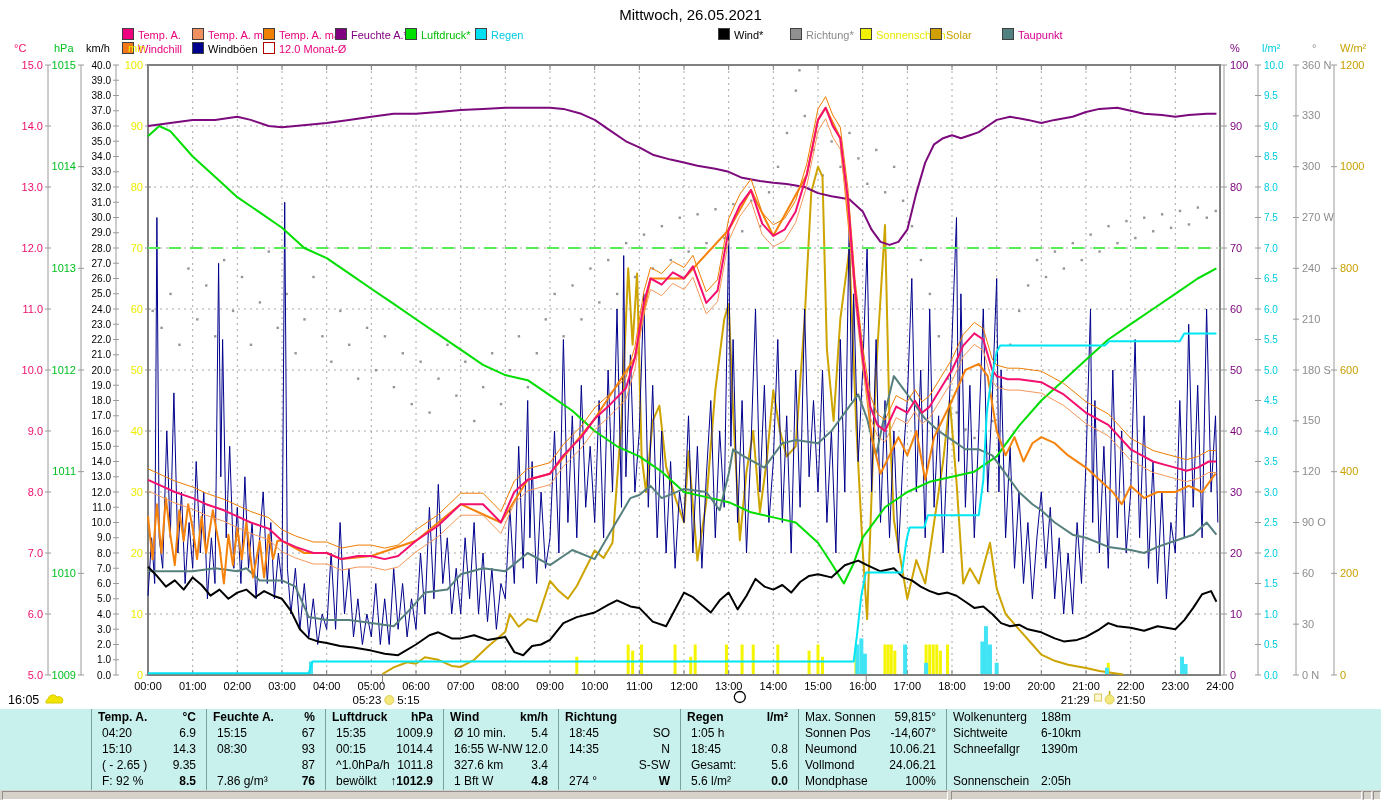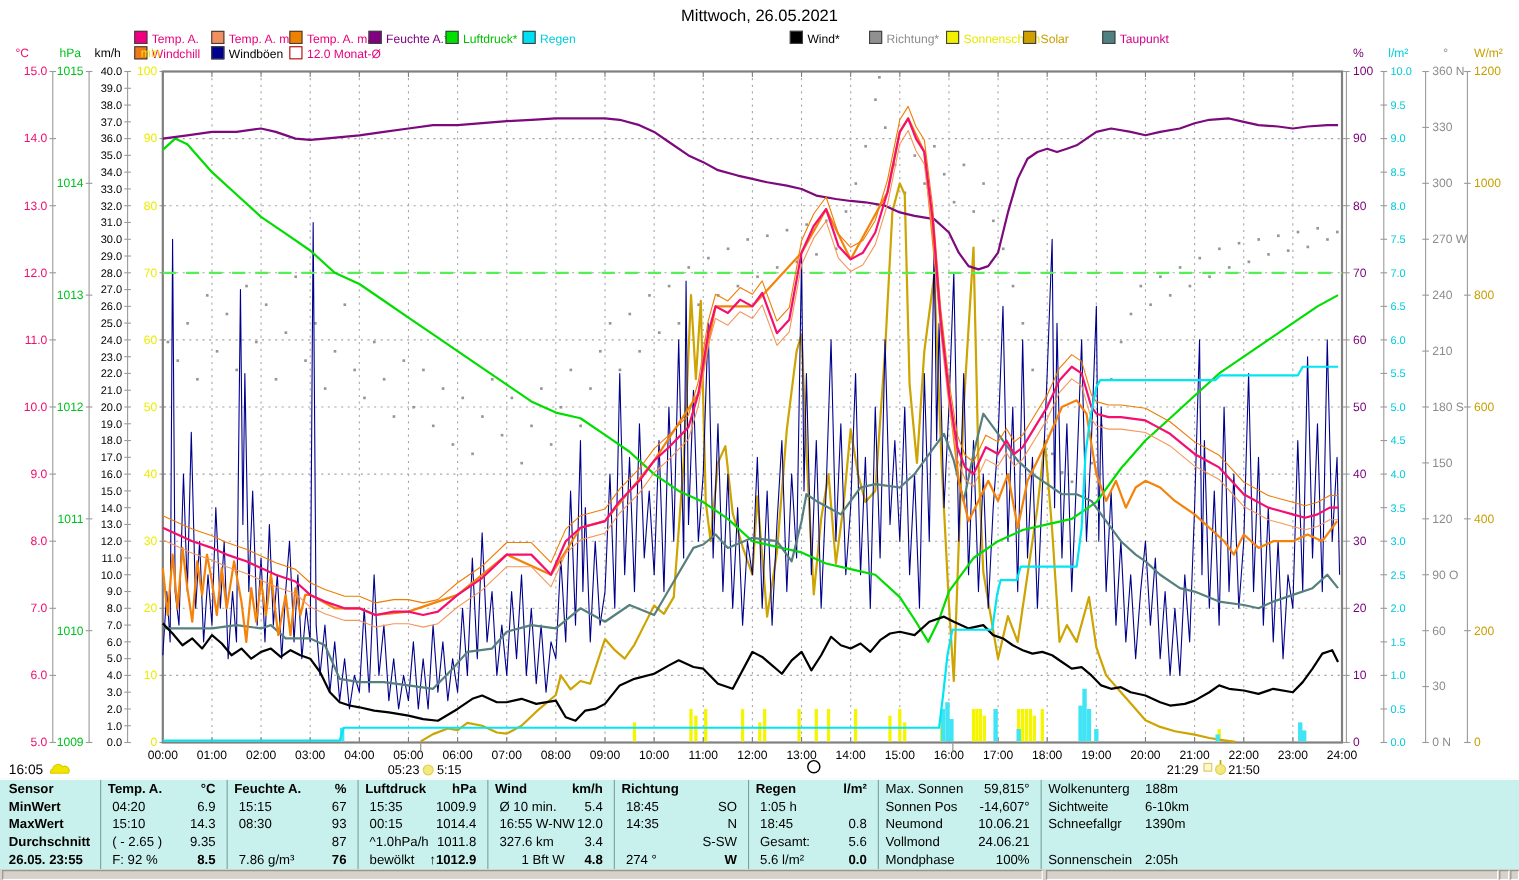"Sensor" div.st-col { html: <div> <div>Sensor</div> <div>MinWert</div> <div>MaxWert</div> <div>Durchschnitt</div> <div>26.05. 23:55</div> </div> -> none }
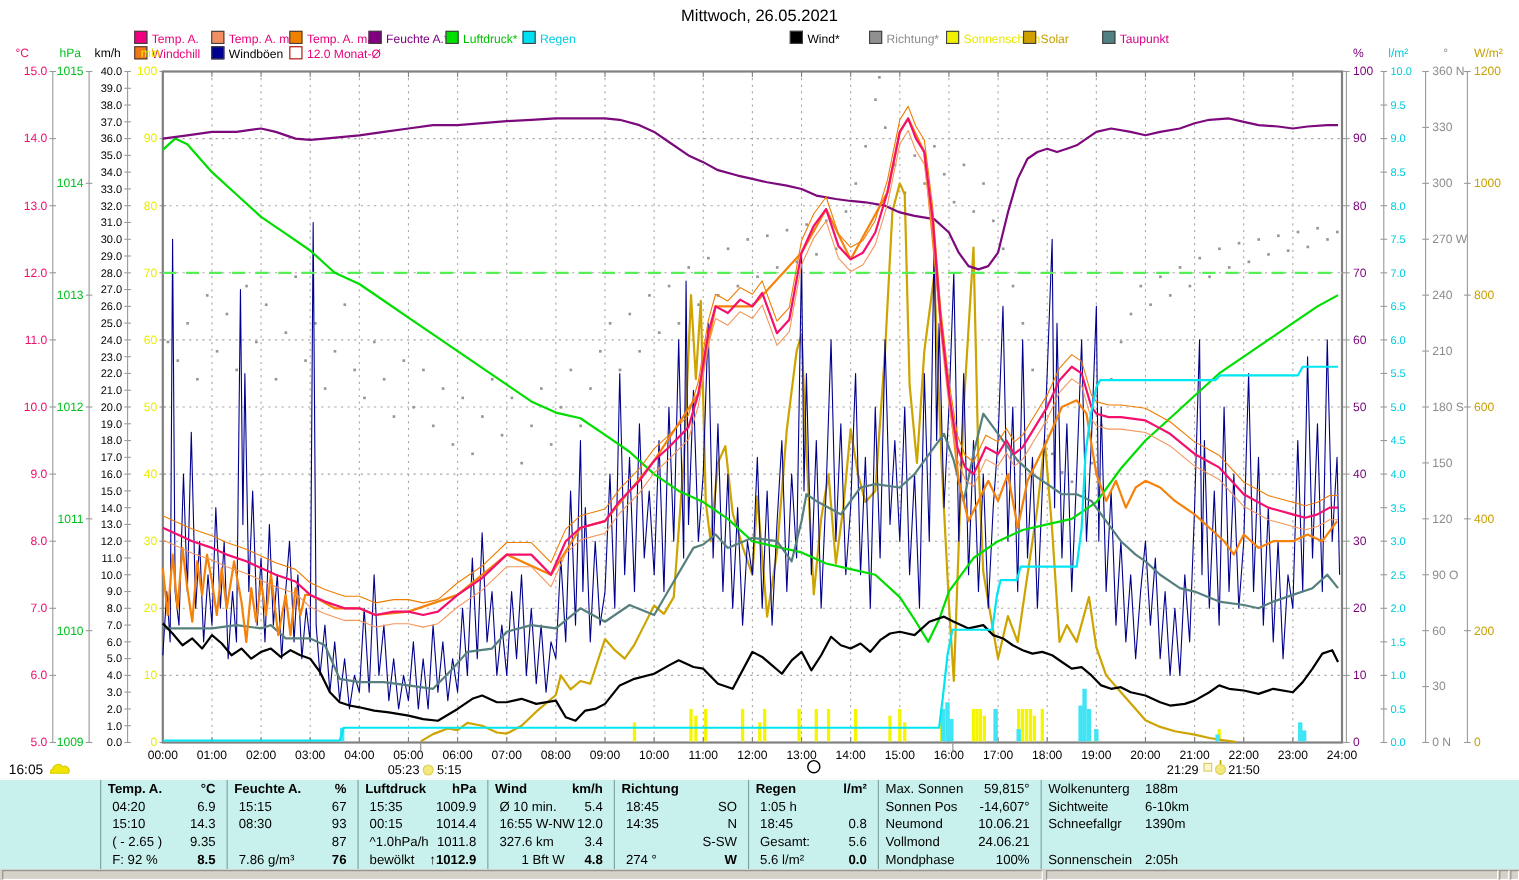"1 Bft W" div.st-row { margin-left: 20px -> none }
